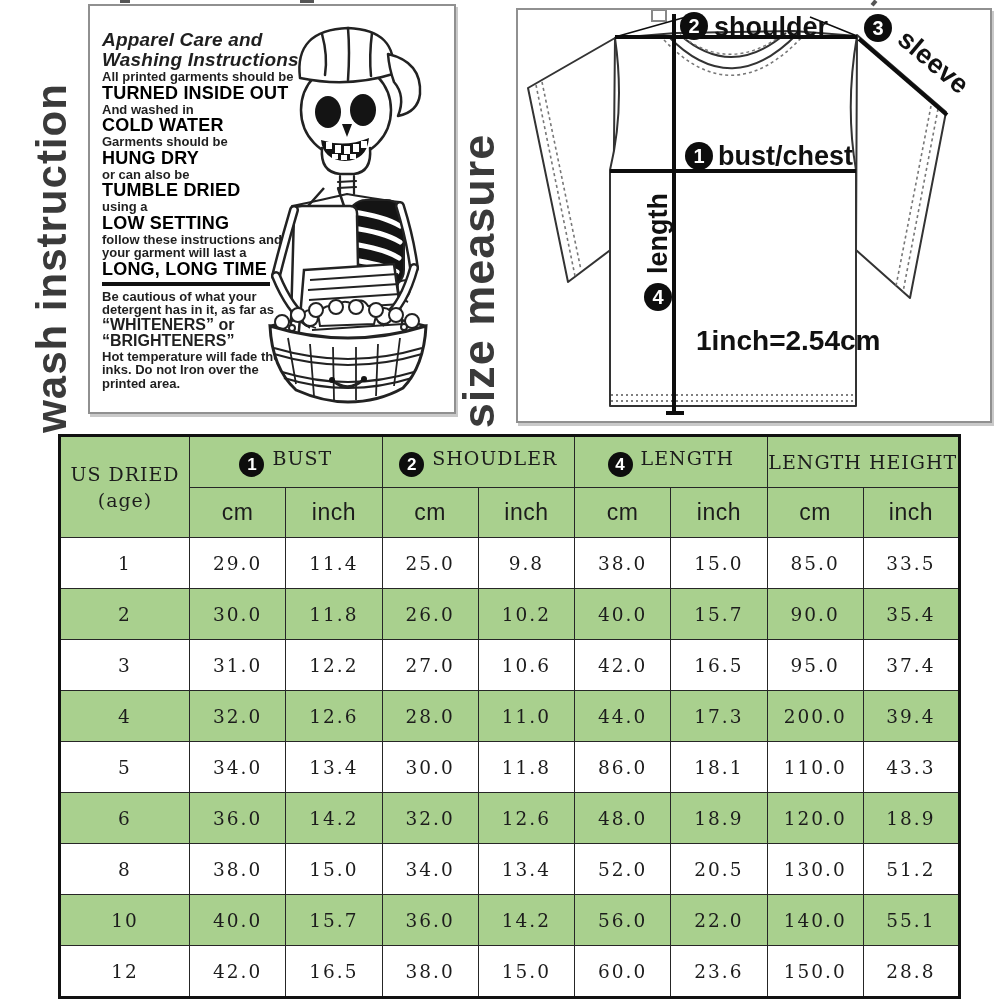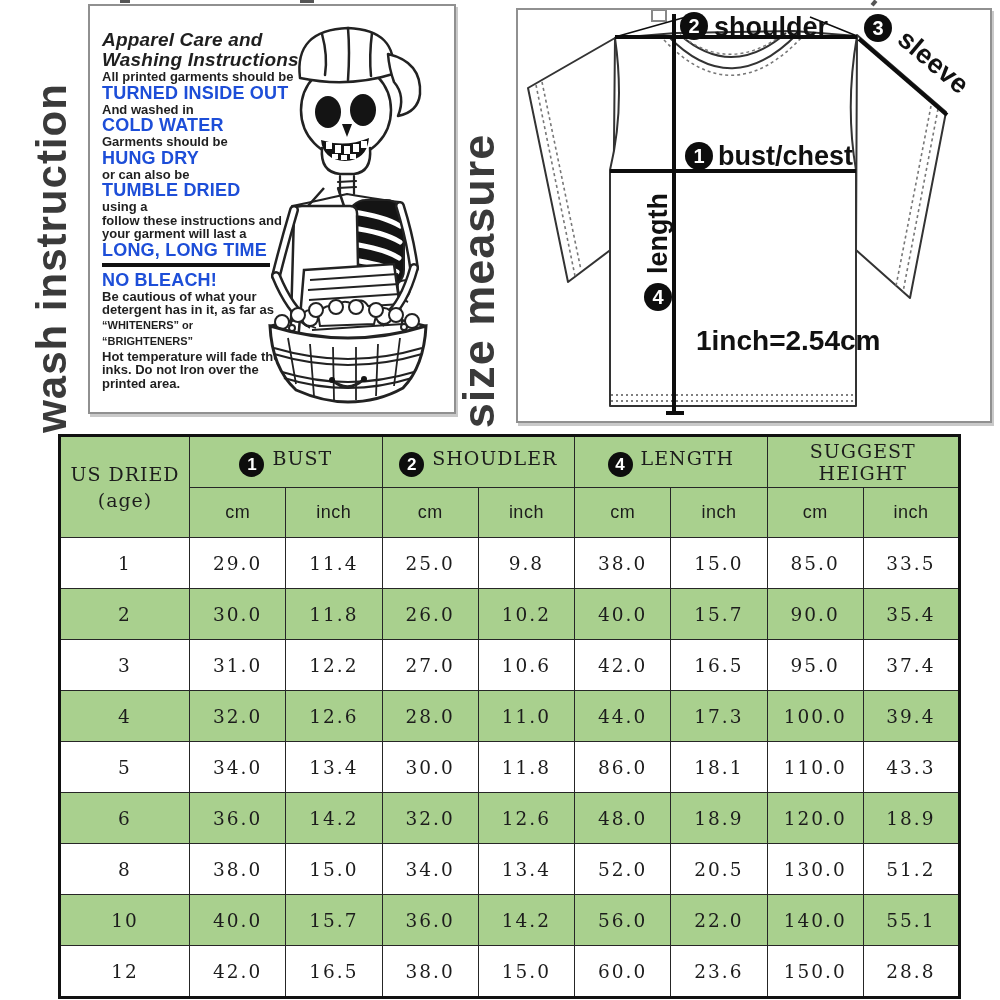"TURNED INSIDE OUT" #wash-text .red { color: #1d4ed8 -> #000000 }
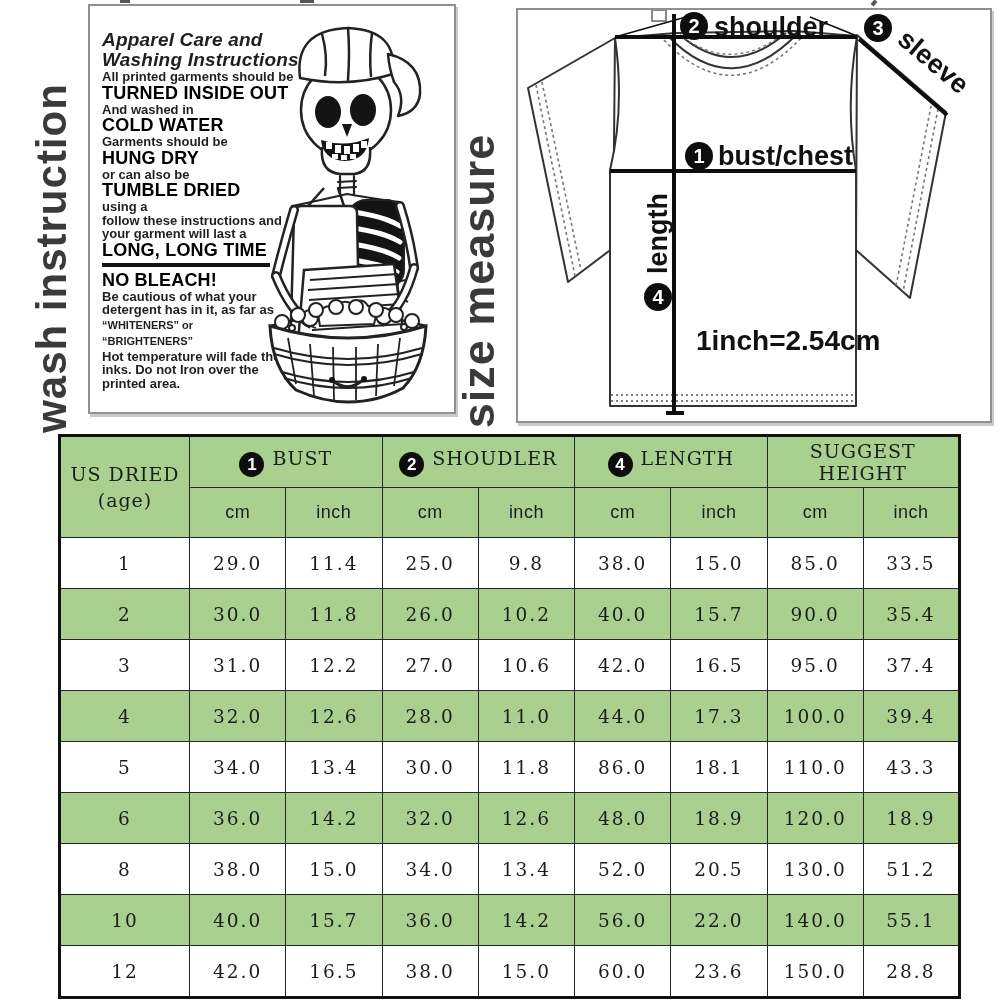"LOW SETTING" div.red { html: none -> <div>LOW SETTING</div> }
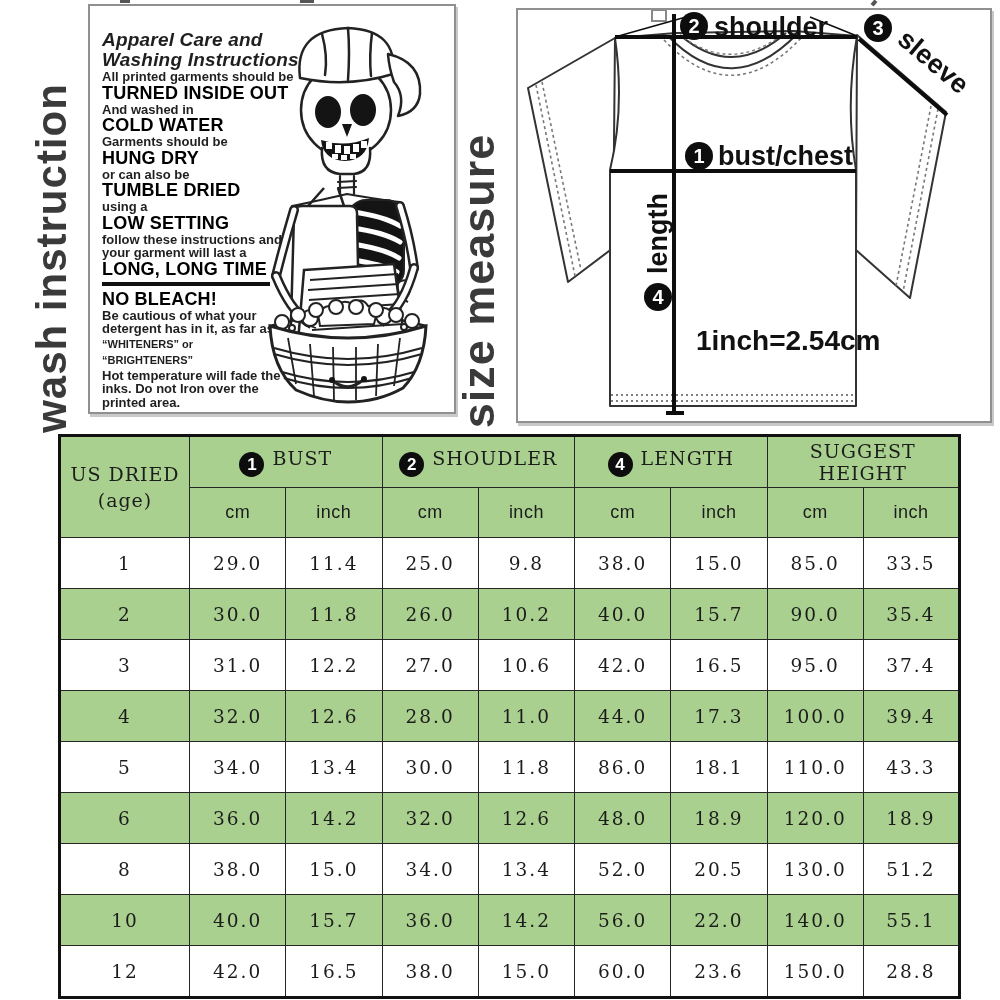"NO BLEACH!" div.red { html: <div>NO BLEACH!</div> -> none }
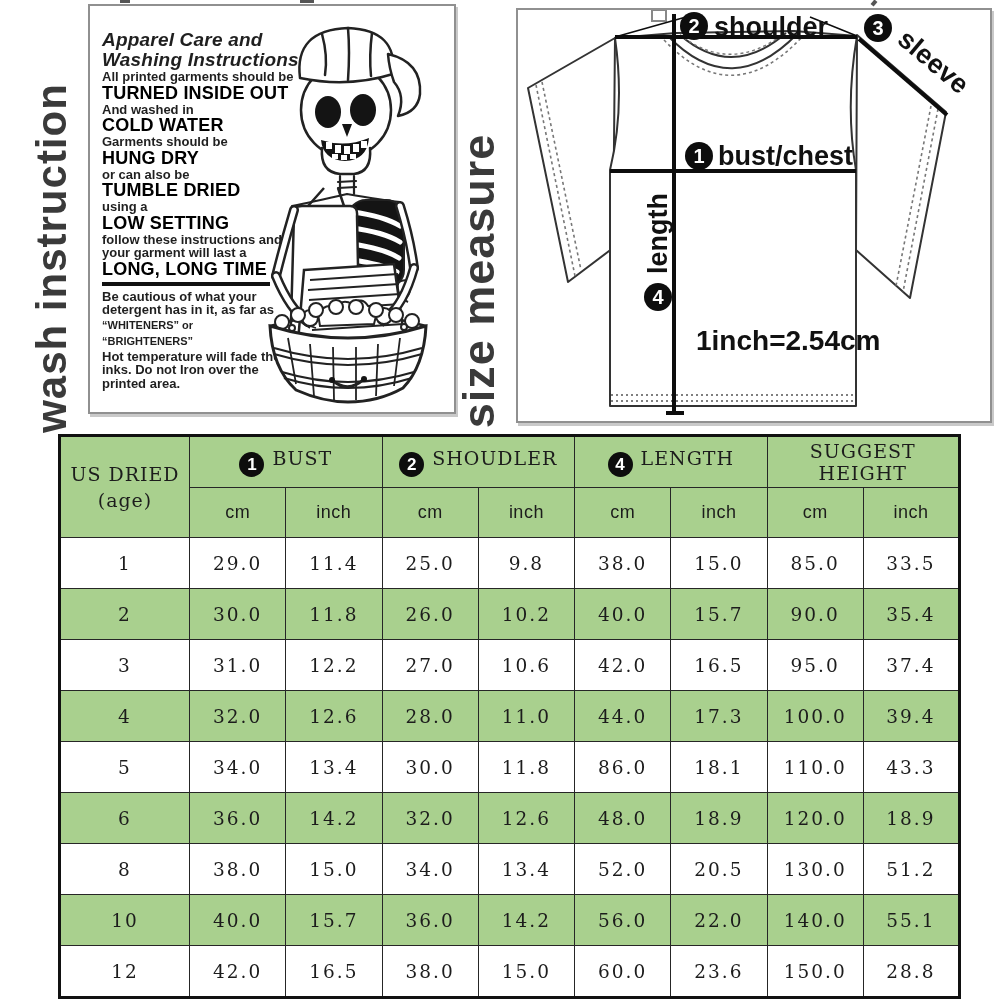"“WHITENERS” or" #wash-text .smallbold { font-size: 11px -> 16px }
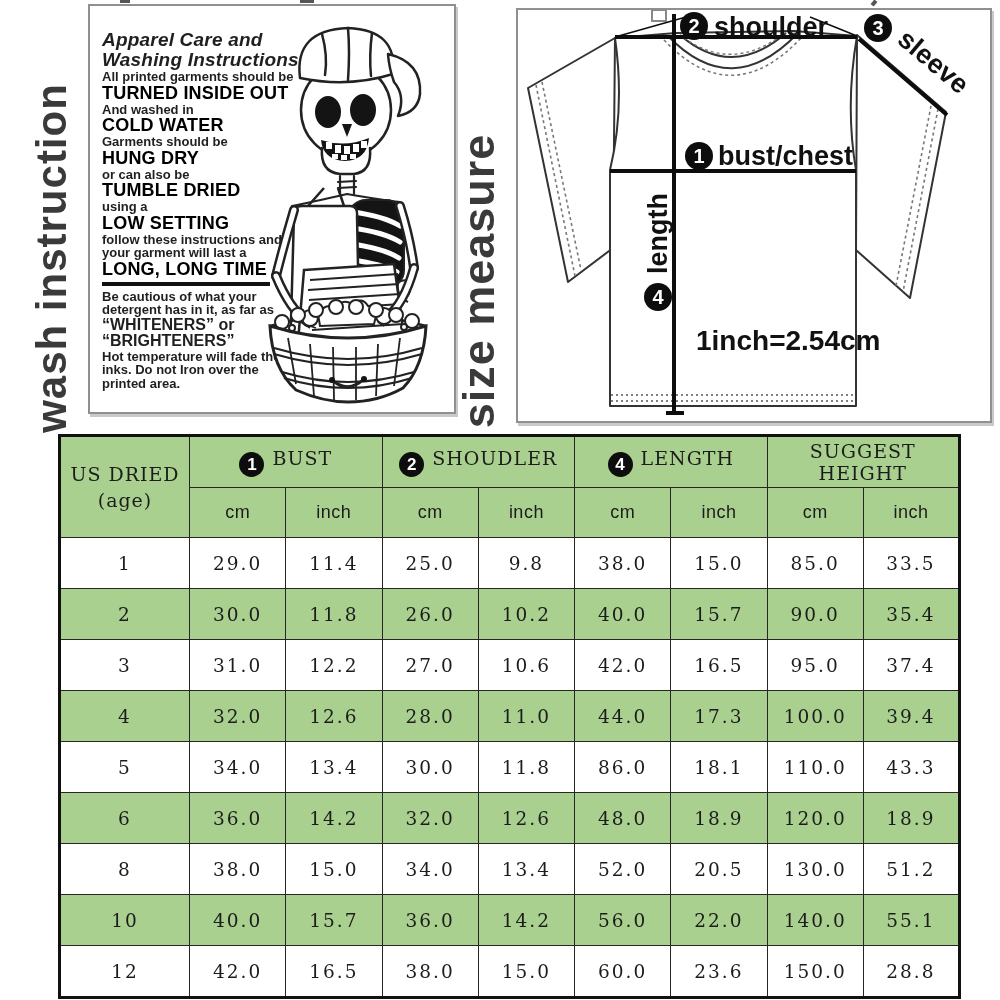"SUGGEST HEIGHT" span { text: SUGGEST -> LENGTH }
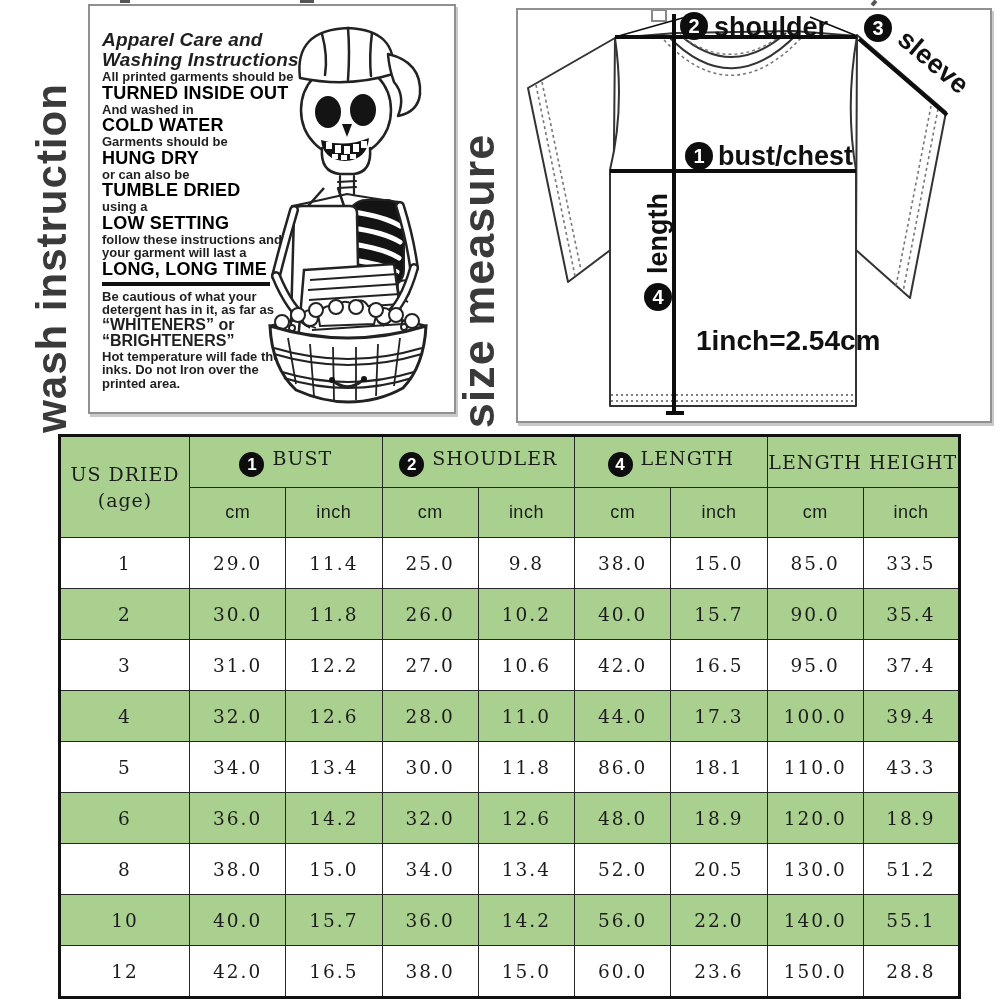"cm" tr.unit-row th { font-size: 18px -> 23px }
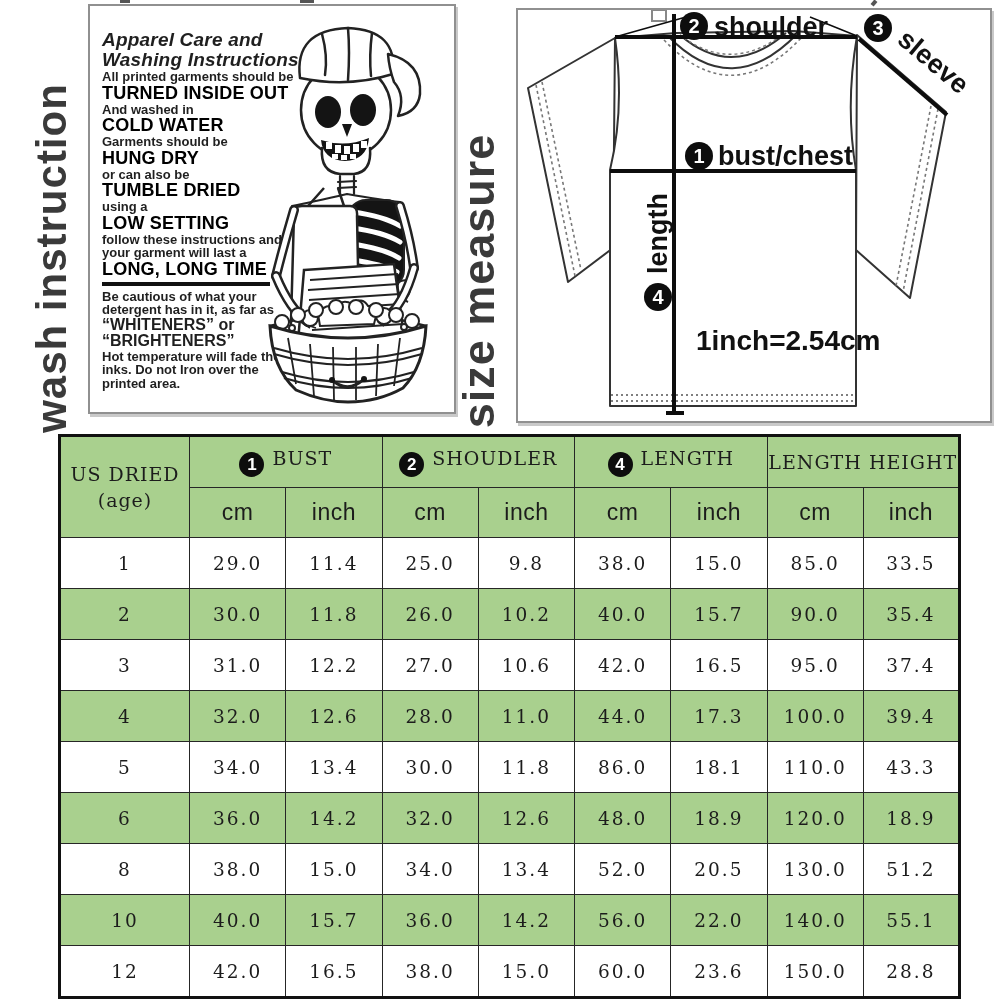"100.0" td { text: 100.0 -> 200.0 }
